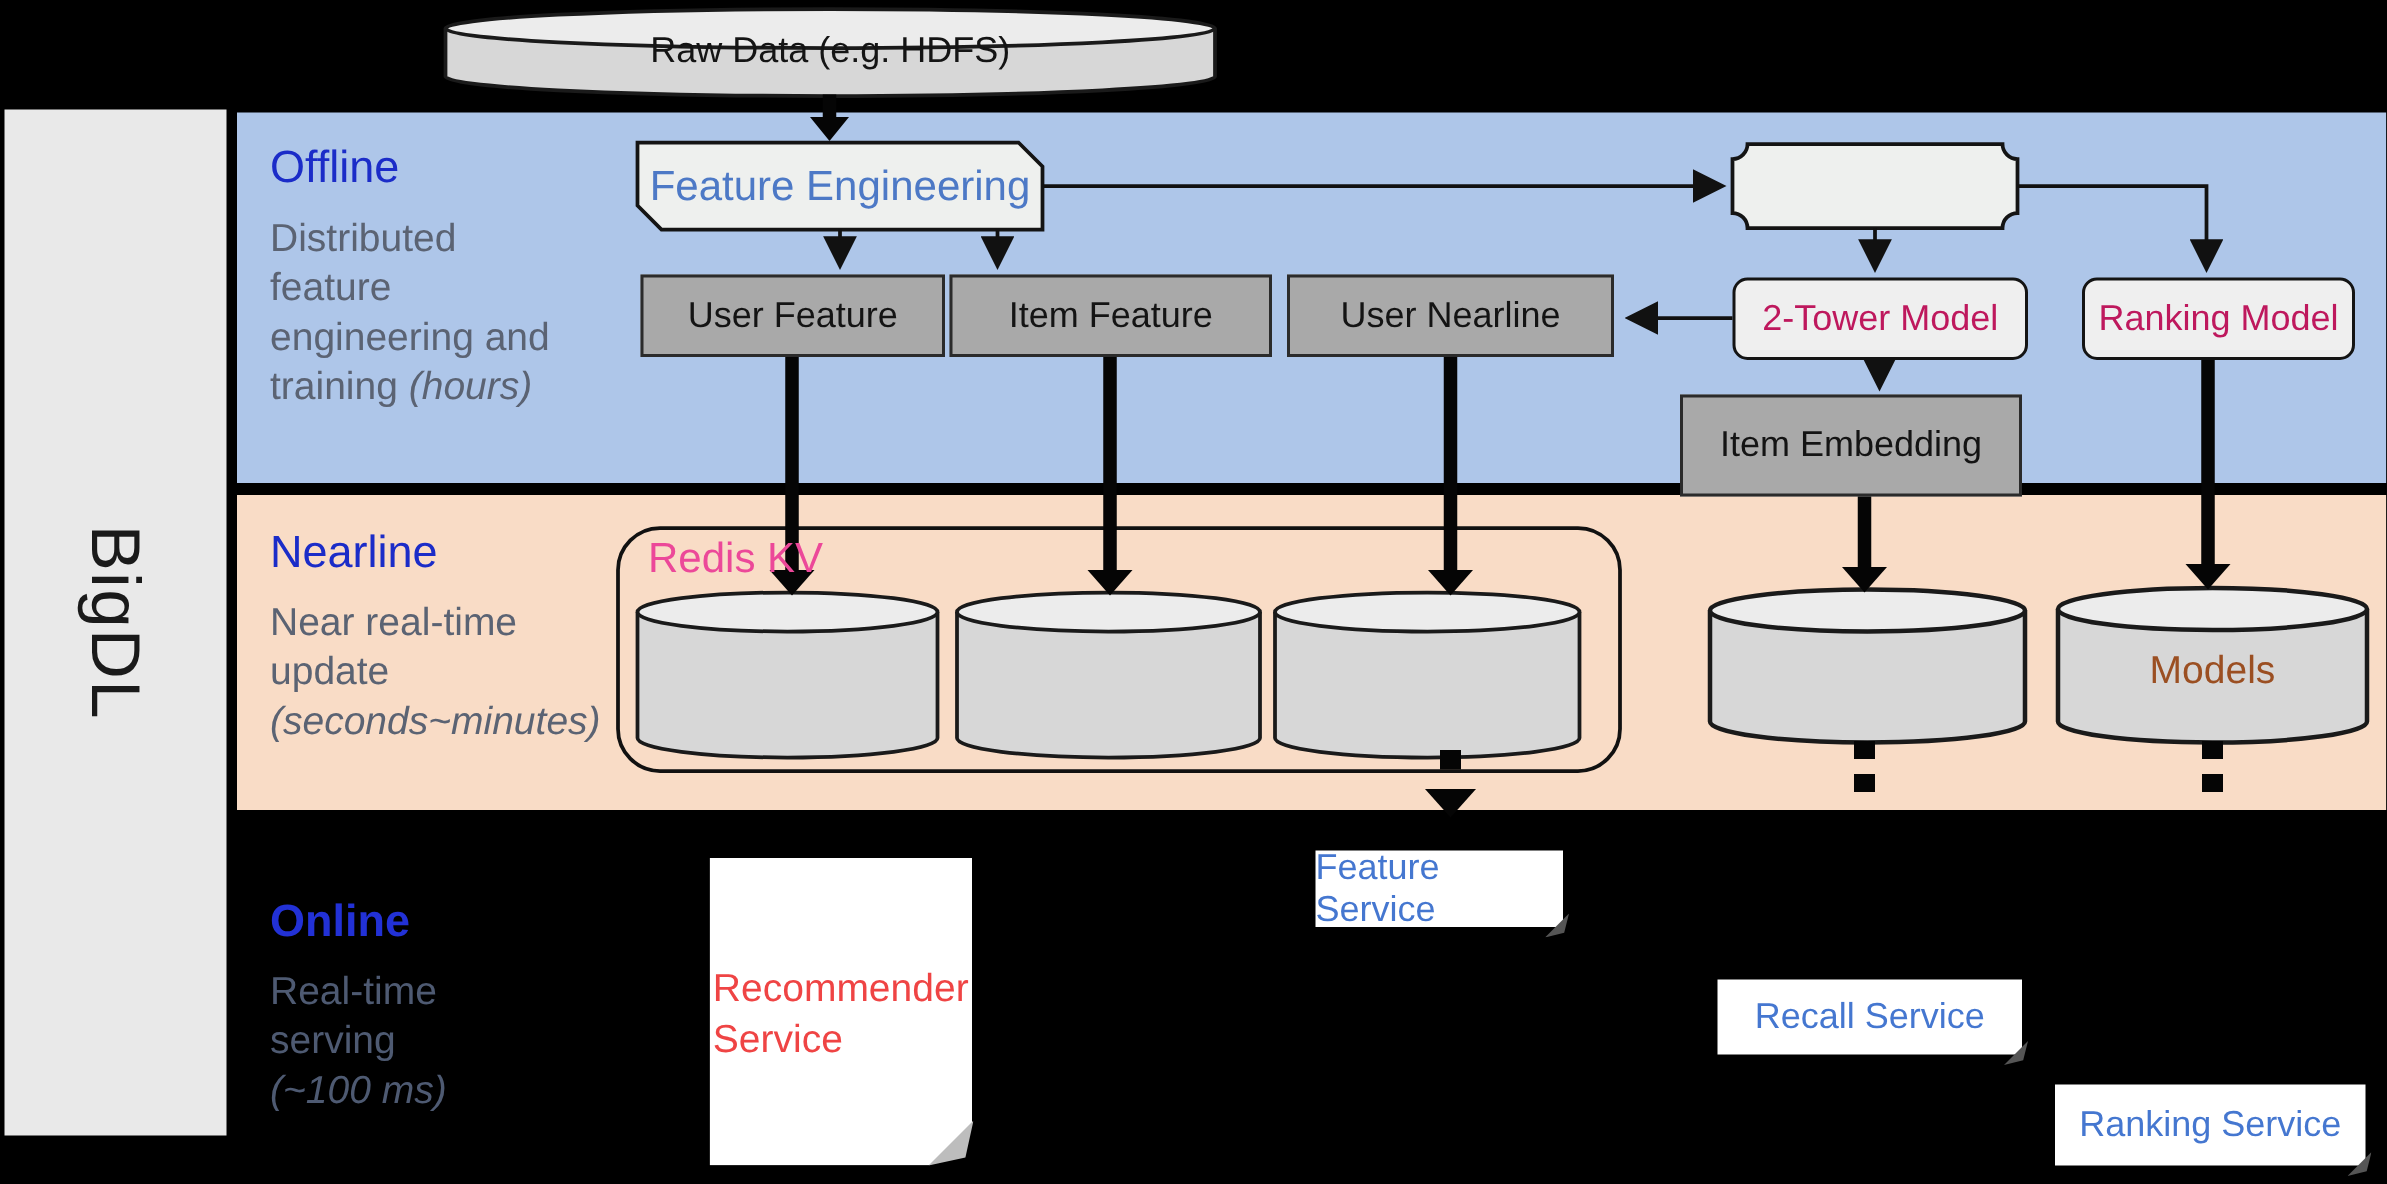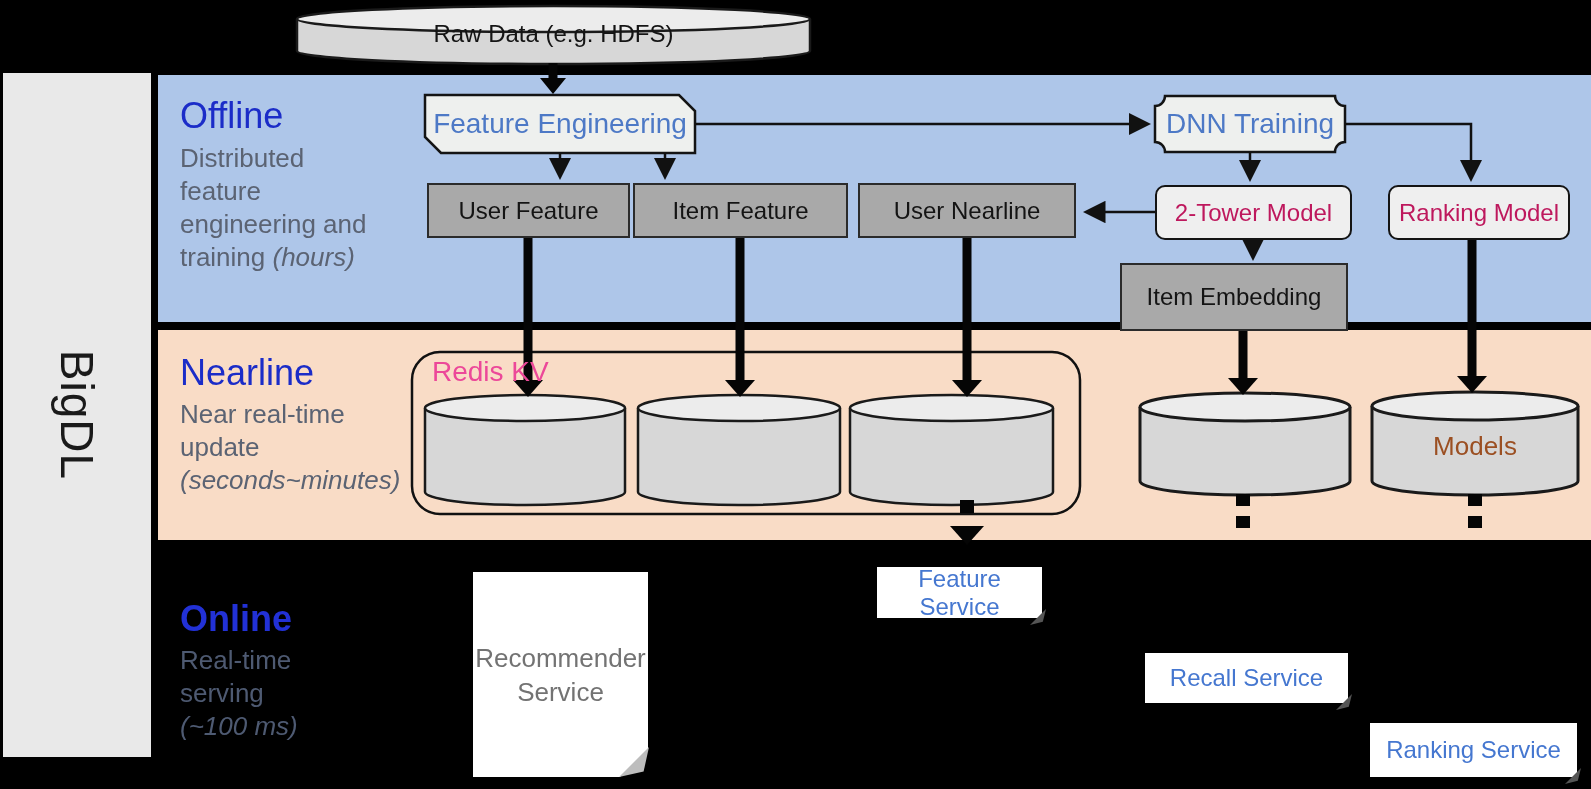"Raw Data (e.g. HDFS)" .node-text { text-align: center -> none }
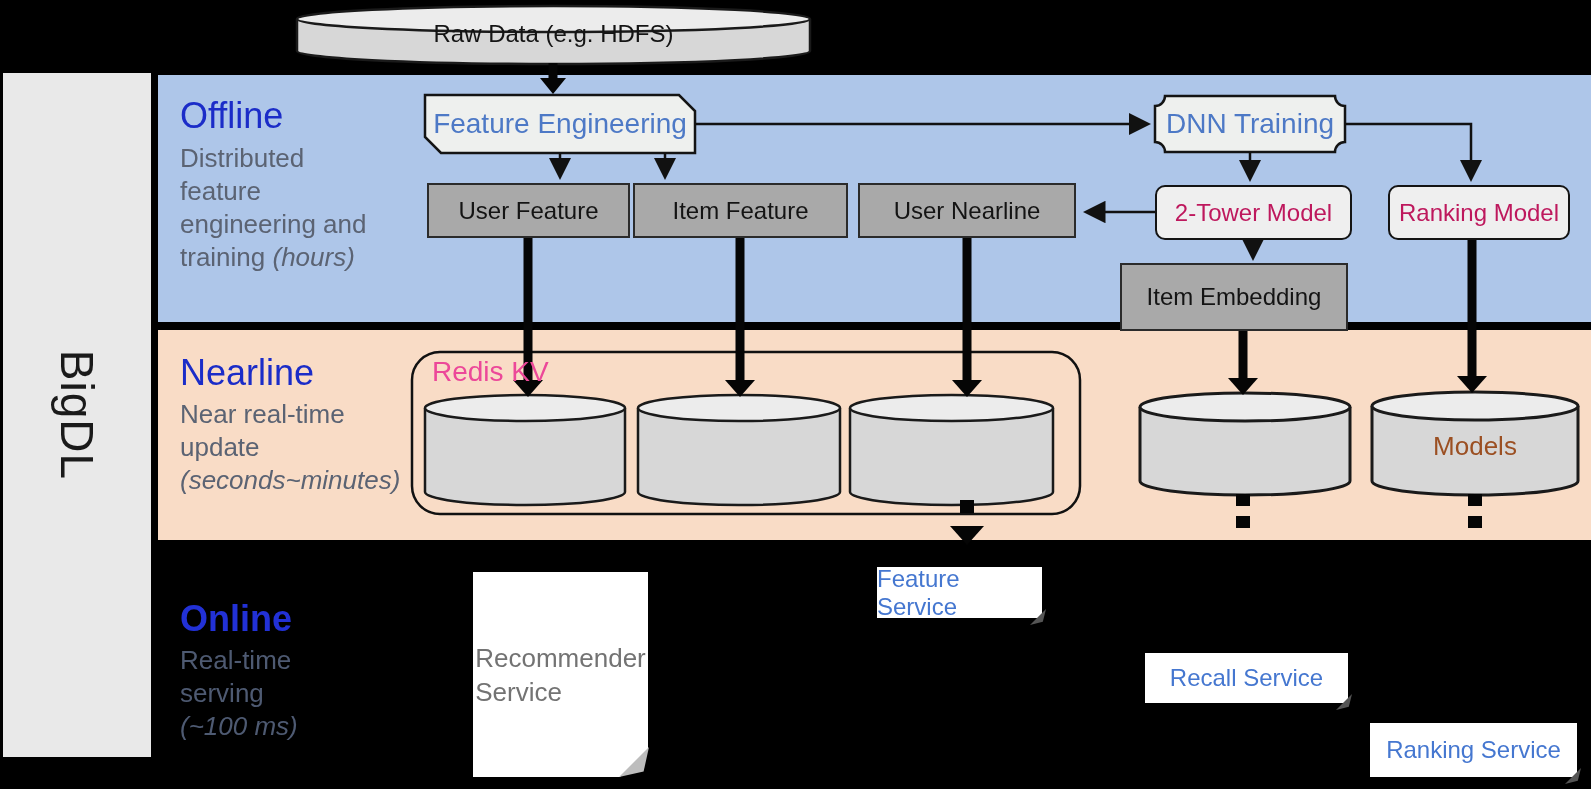"Offline" .sec-label { font-size: 36px -> 30px }
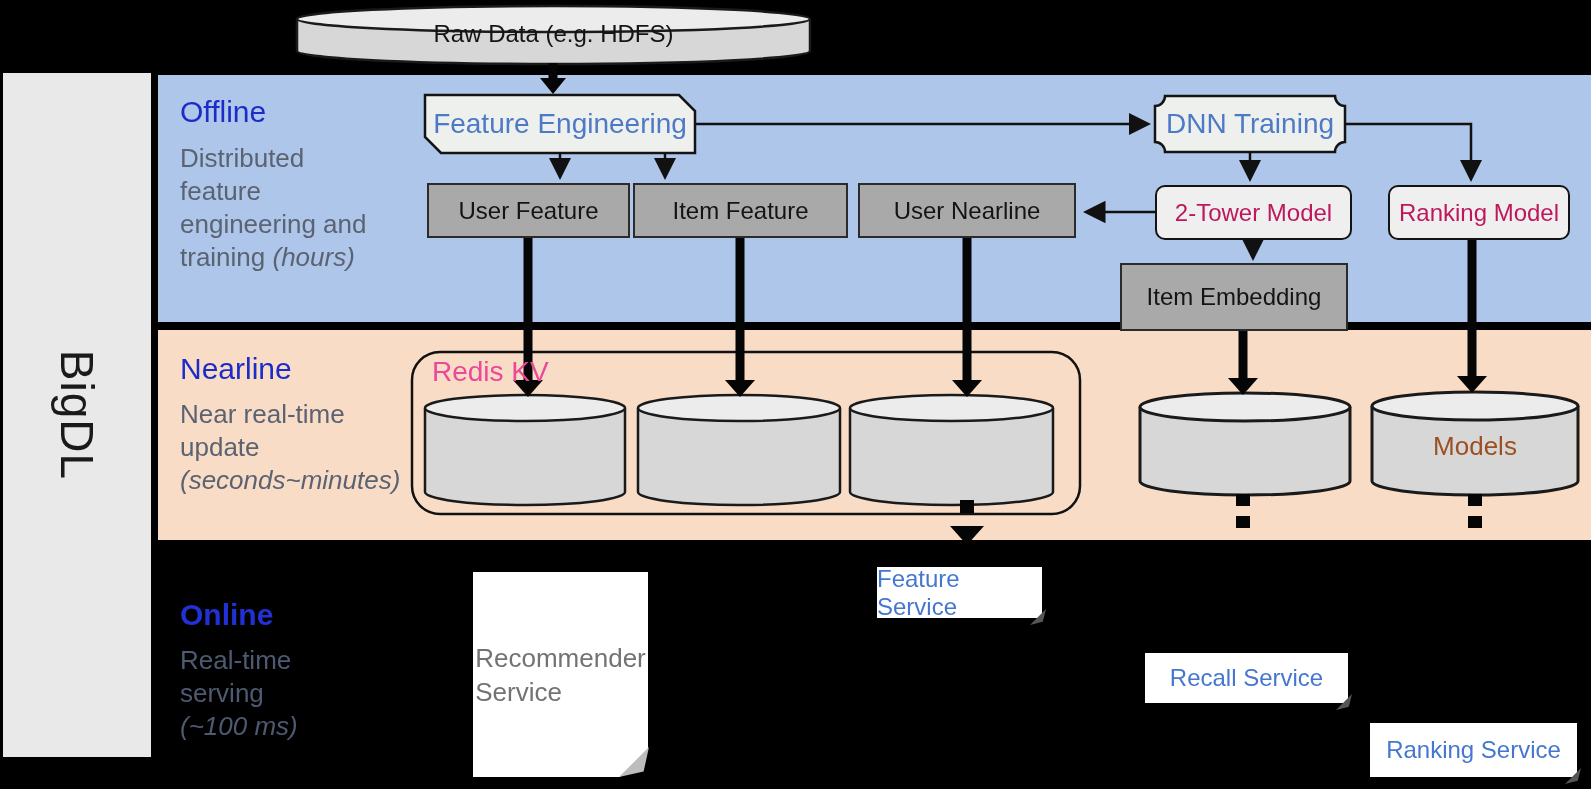"DNN Training" div.abs { html: <div> <span>DNN Training</span> </div> -> none }
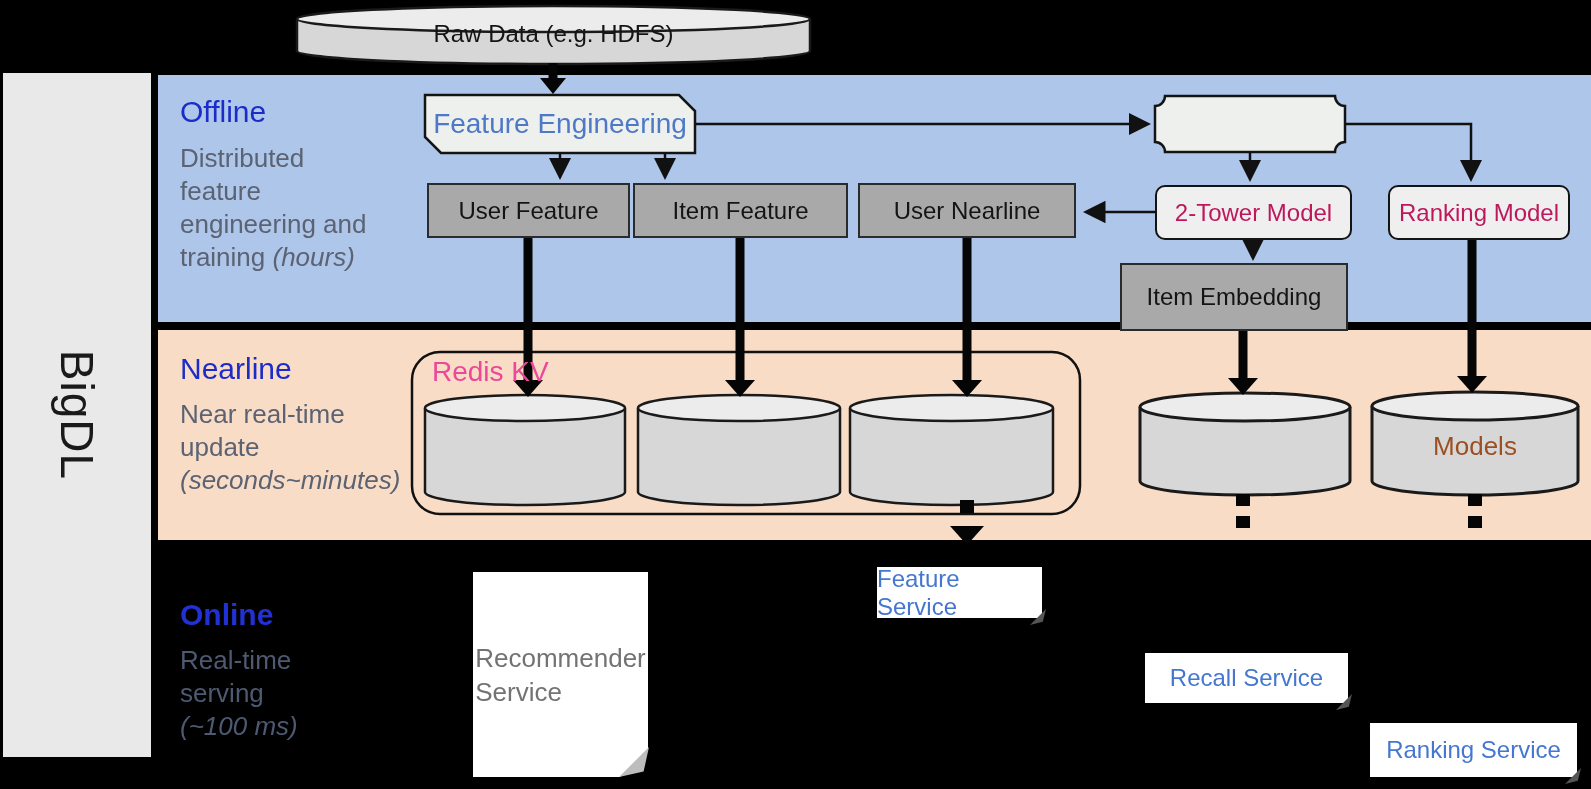"Recommender" .doc-text { color: #737373 -> #ef4444 }
